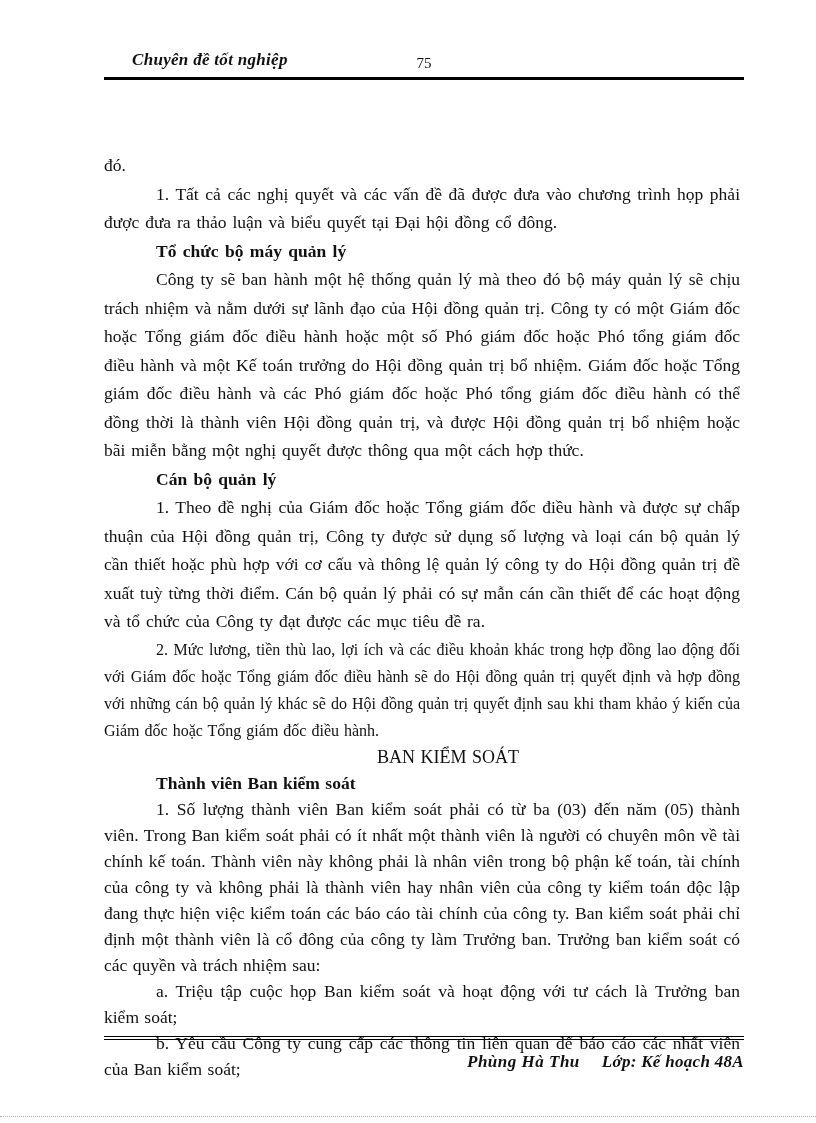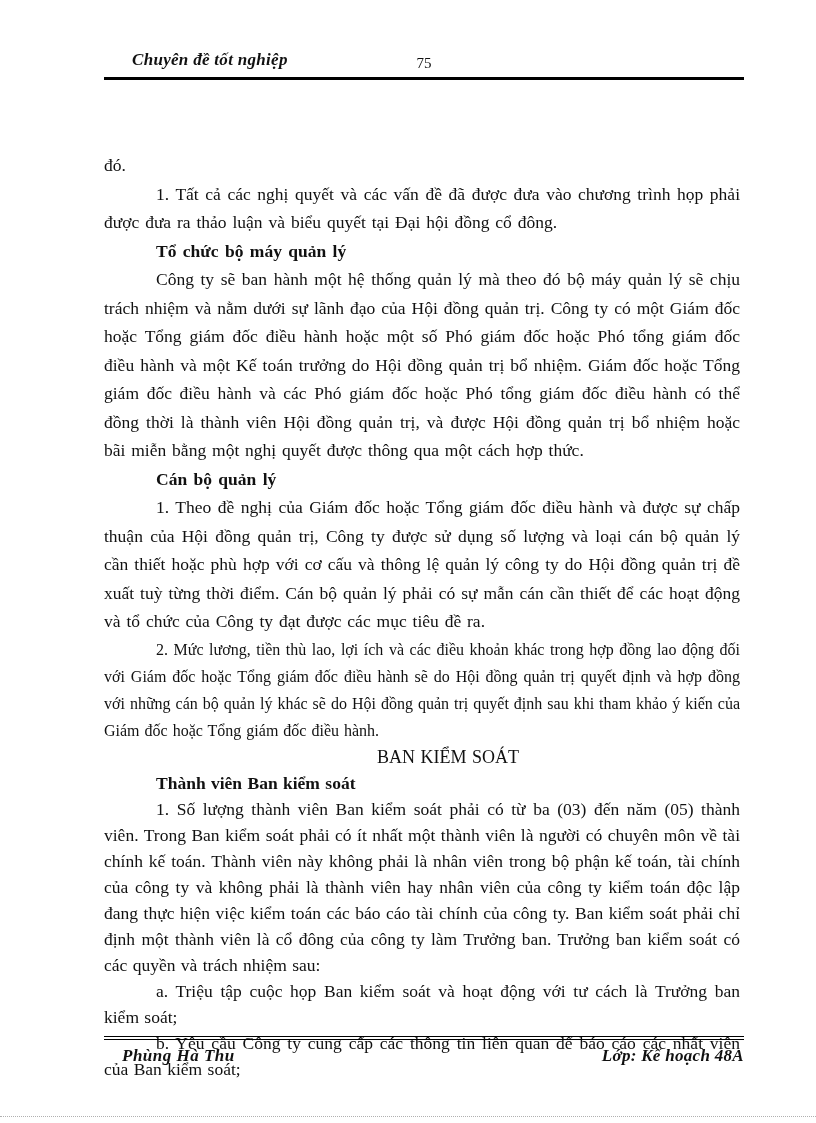"Phùng Hà Thu" .page-footer { gap: none -> 22px; justify-content: space-between -> flex-end; padding-top: 6px -> 12px }
